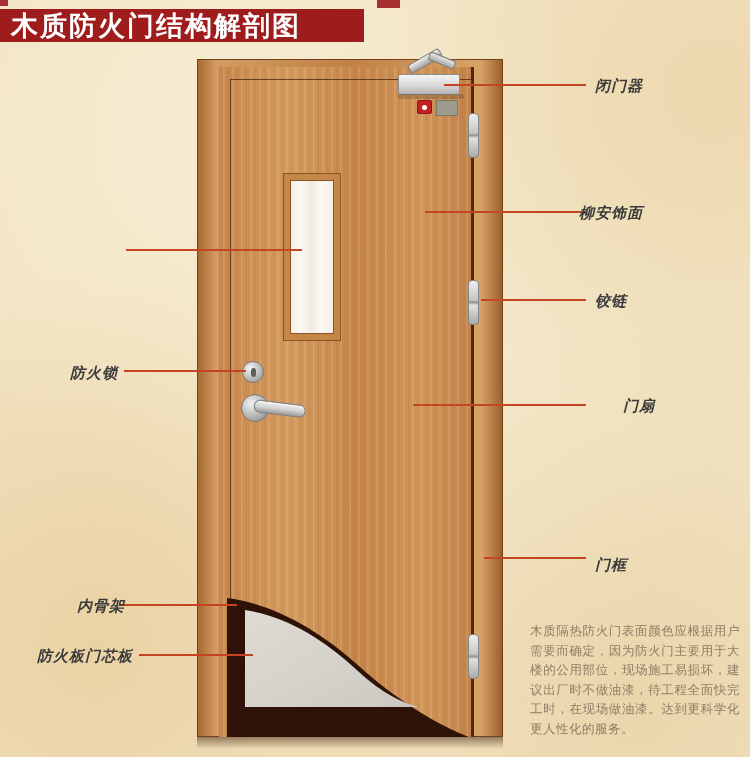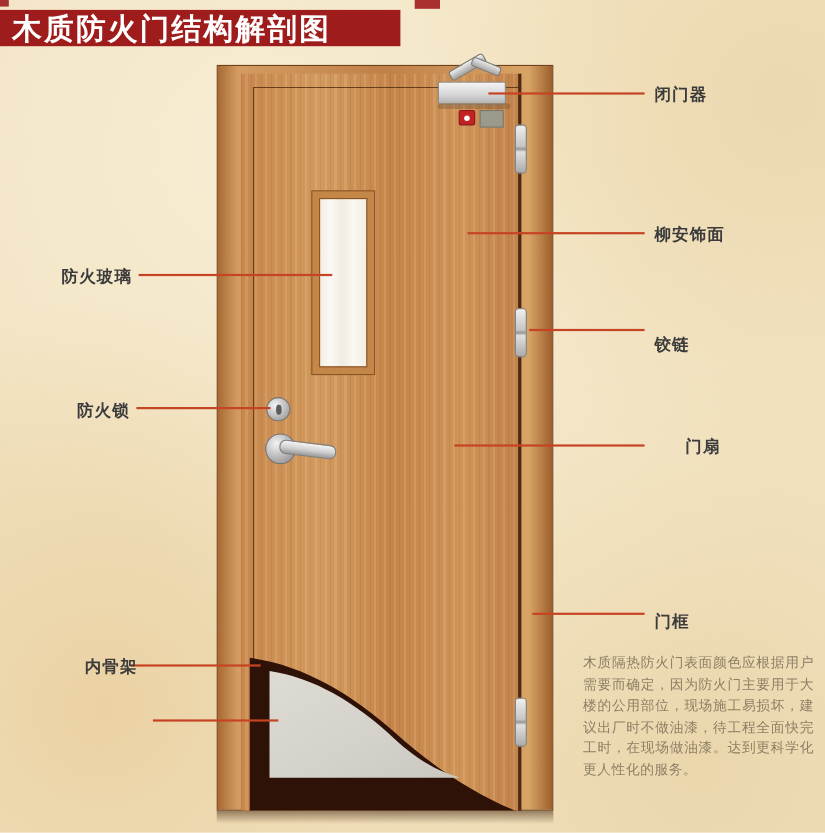"闭门器" .label { font-style: none -> italic }
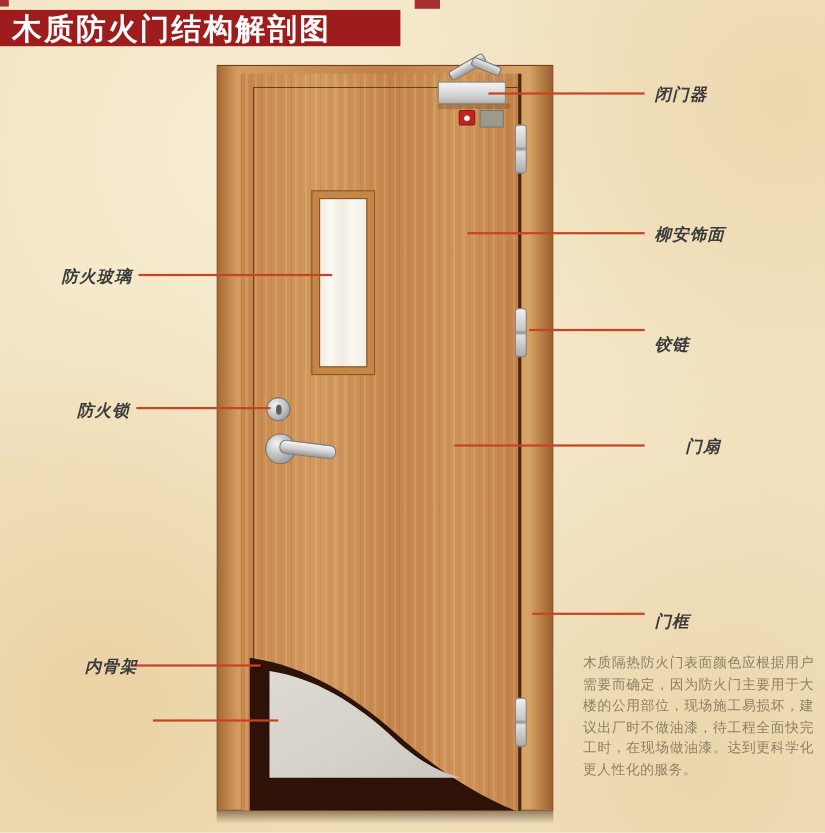"柳安饰面" .lbl-veneer { left: 595px -> 579px }
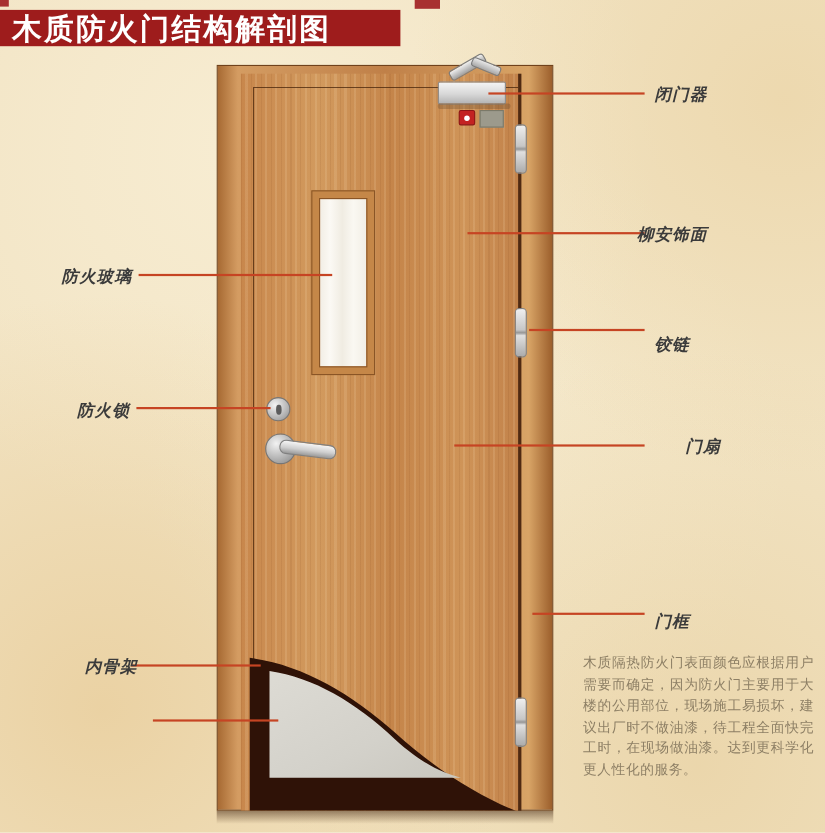"防火玻璃" div.abs { html: <div>防火玻璃</div> -> none }
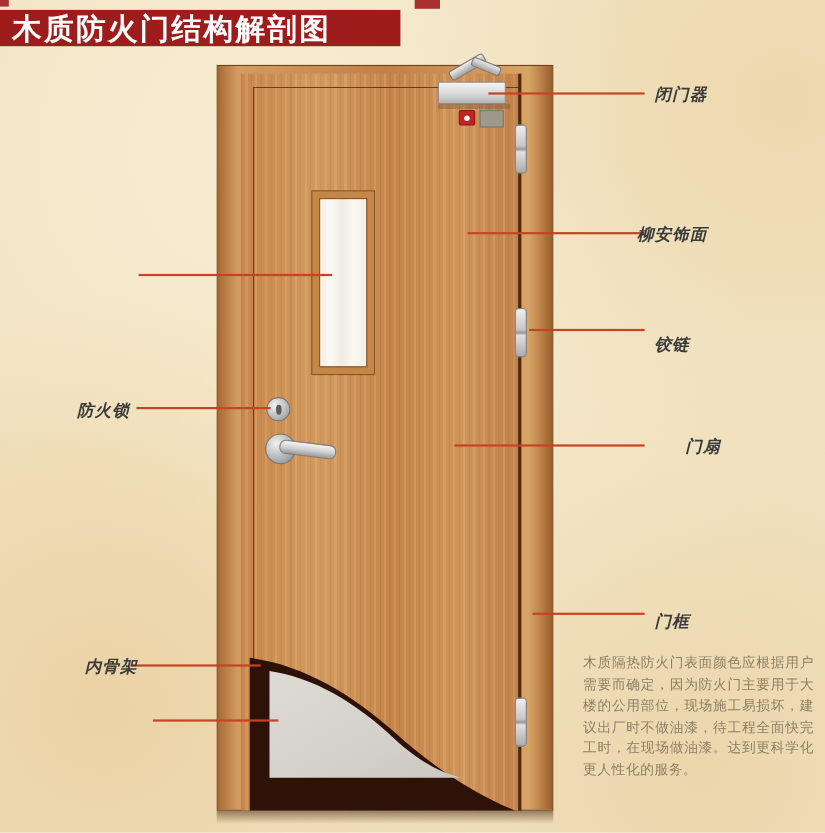"铰链" .lbl-hinge { margin-top: 12px -> none }
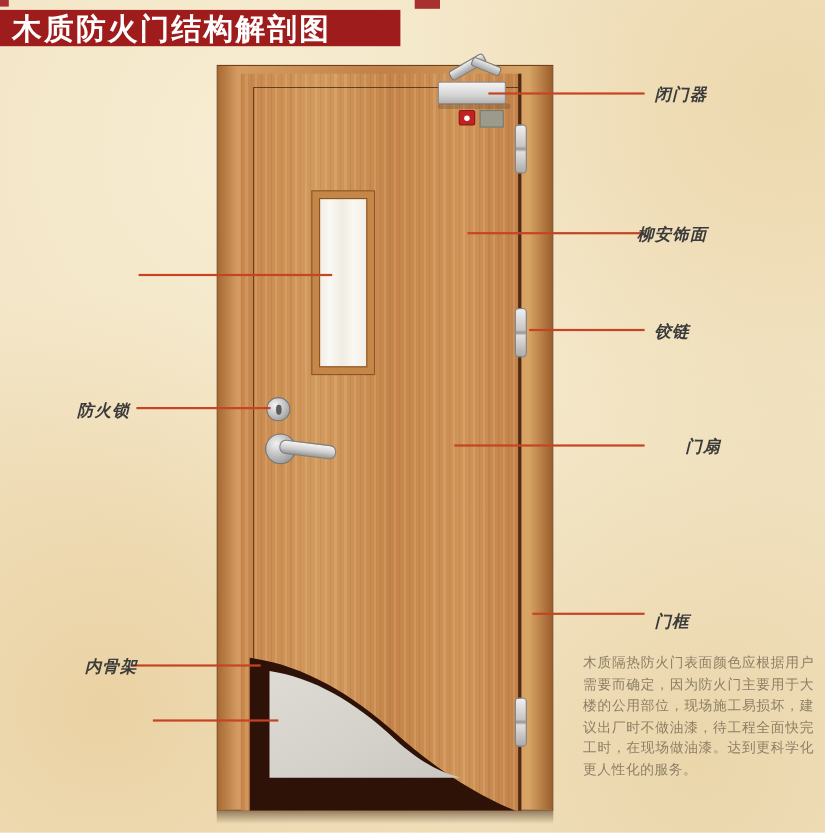"木质隔热防火门表面颜色应根据用户需要而确定，因为防火门主要用于大楼的公用部位，现" .description { top: 593px -> 622px }
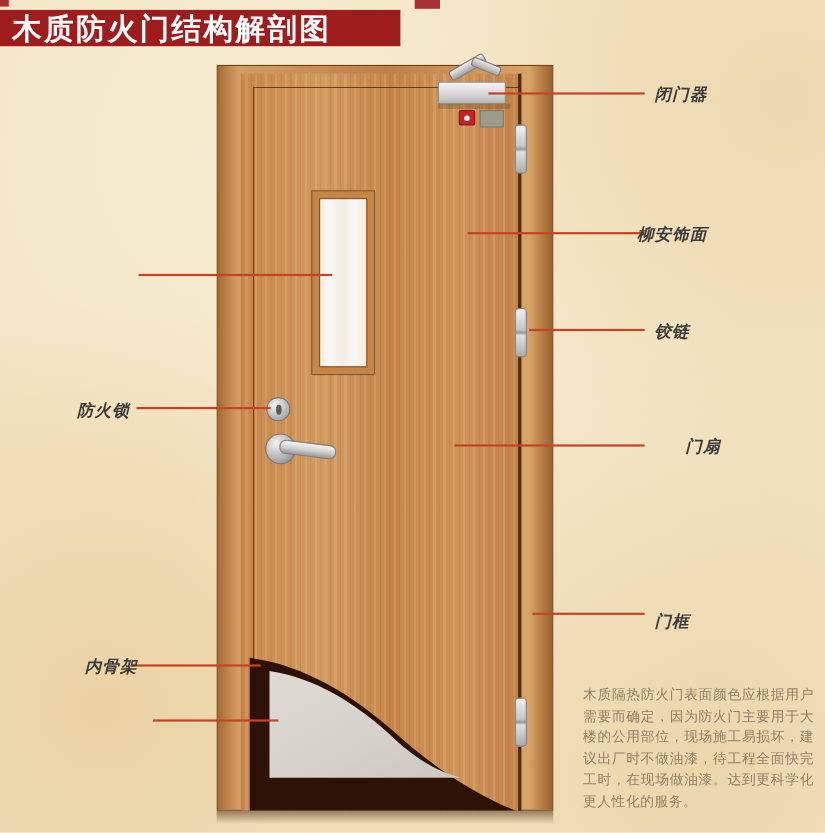"防火板门芯板" div.abs { html: none -> <div>防火板门芯板</div> }
